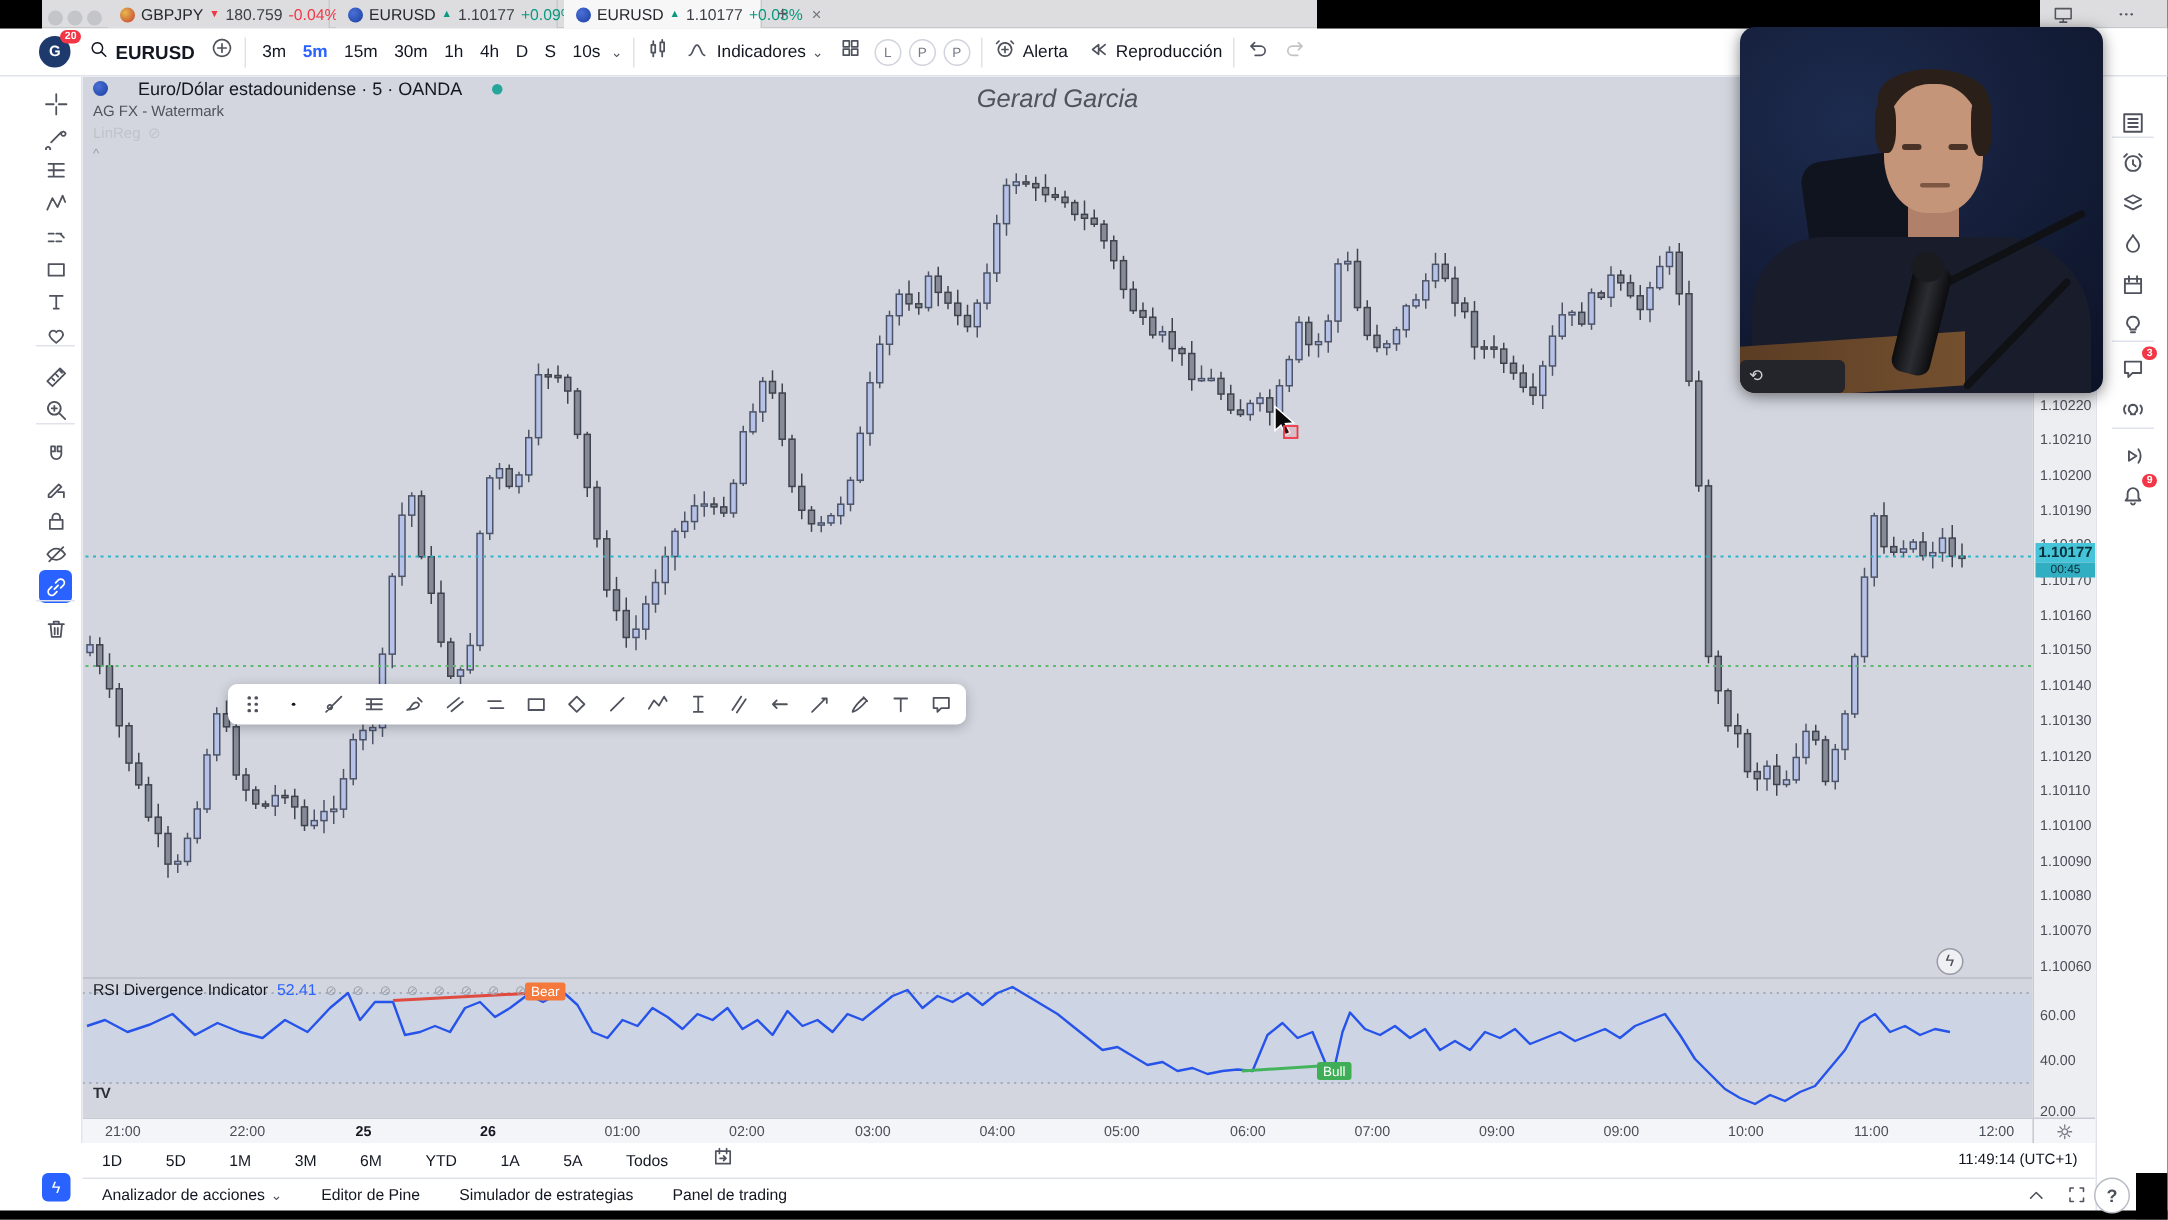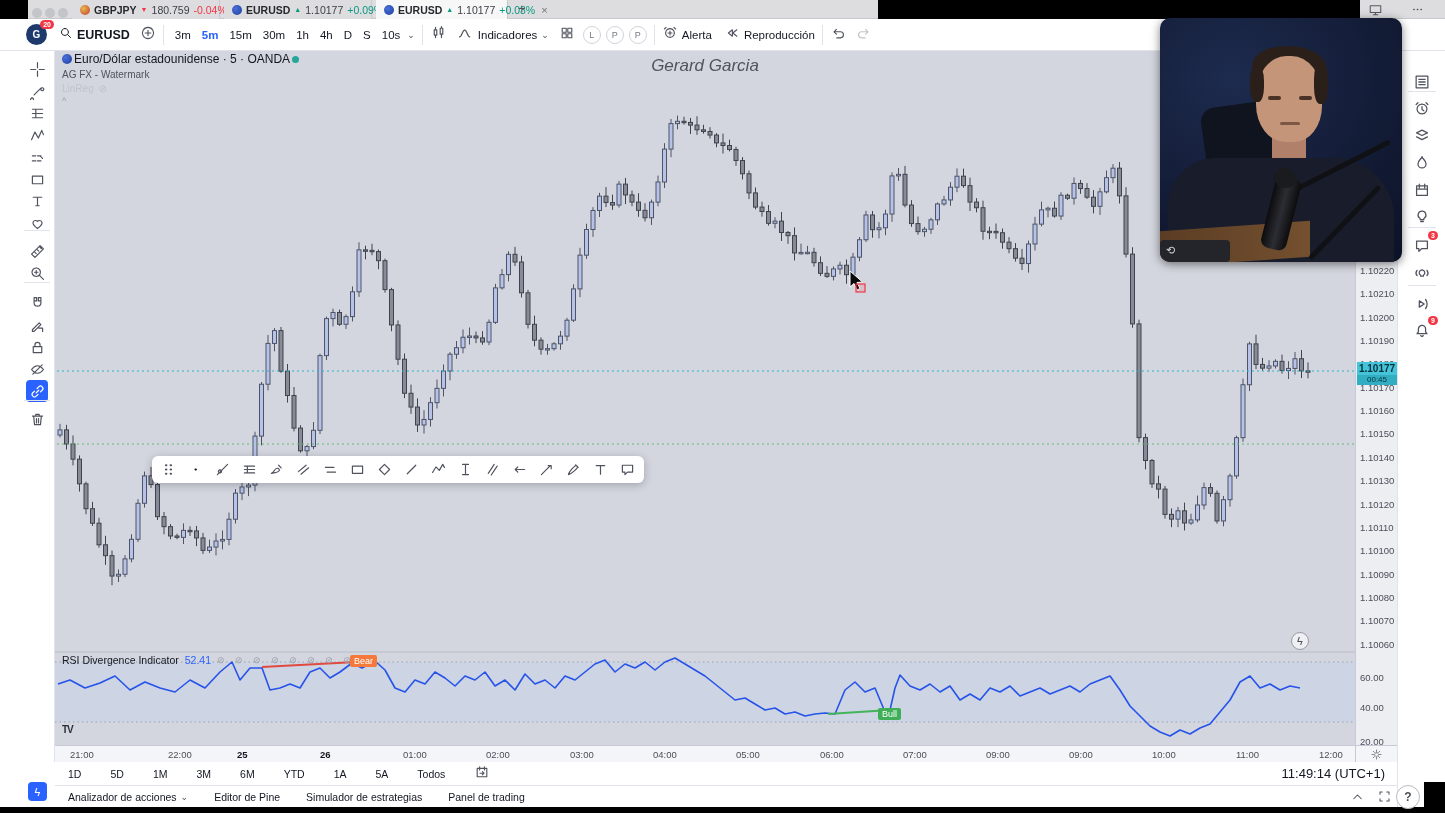"GBPJPY" .tab .sym { font-weight: bold -> normal }
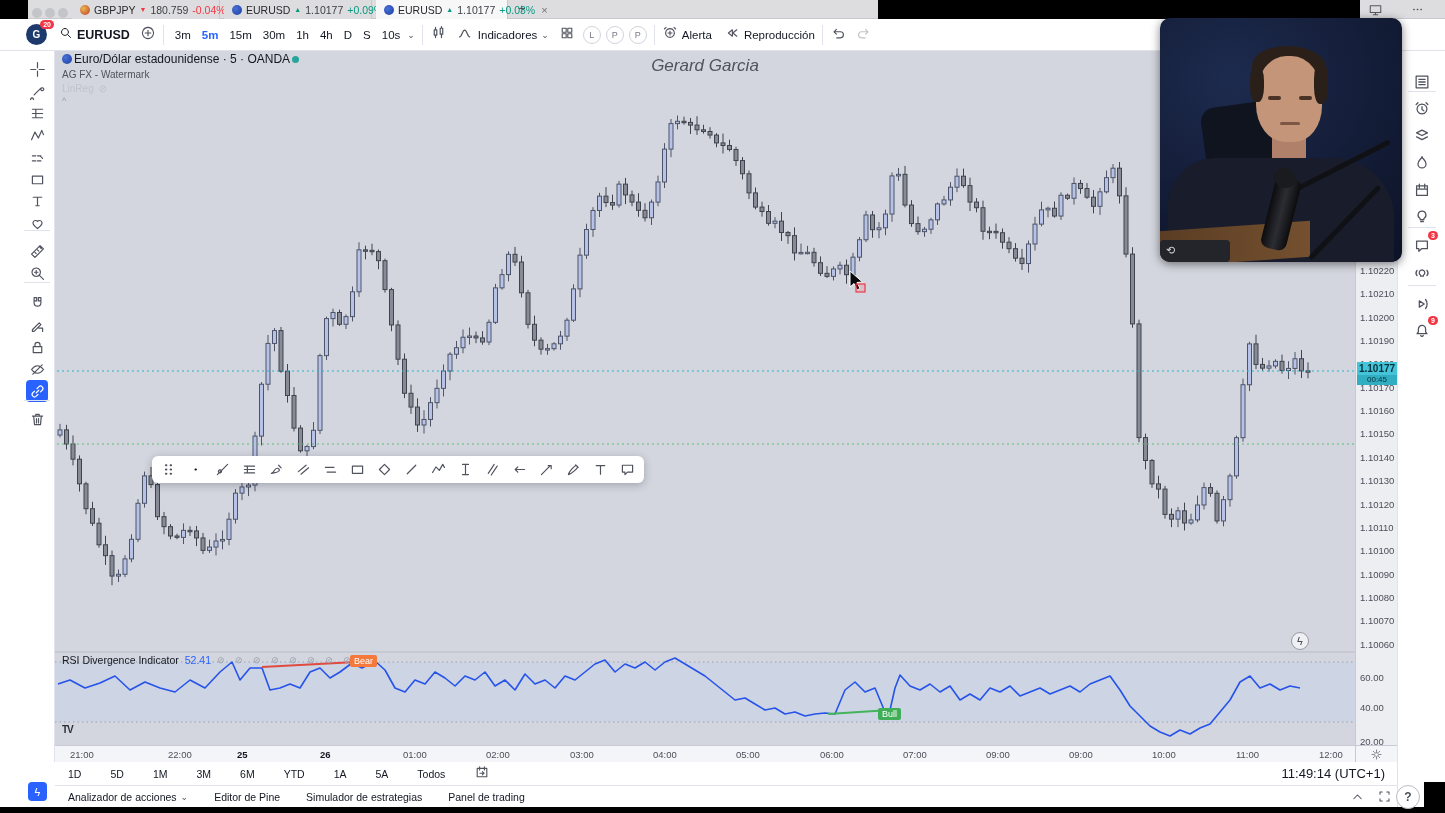"Euro/Dólar estadounidense · 5 ·" #legend .t1 { gap: 2px -> 20px }
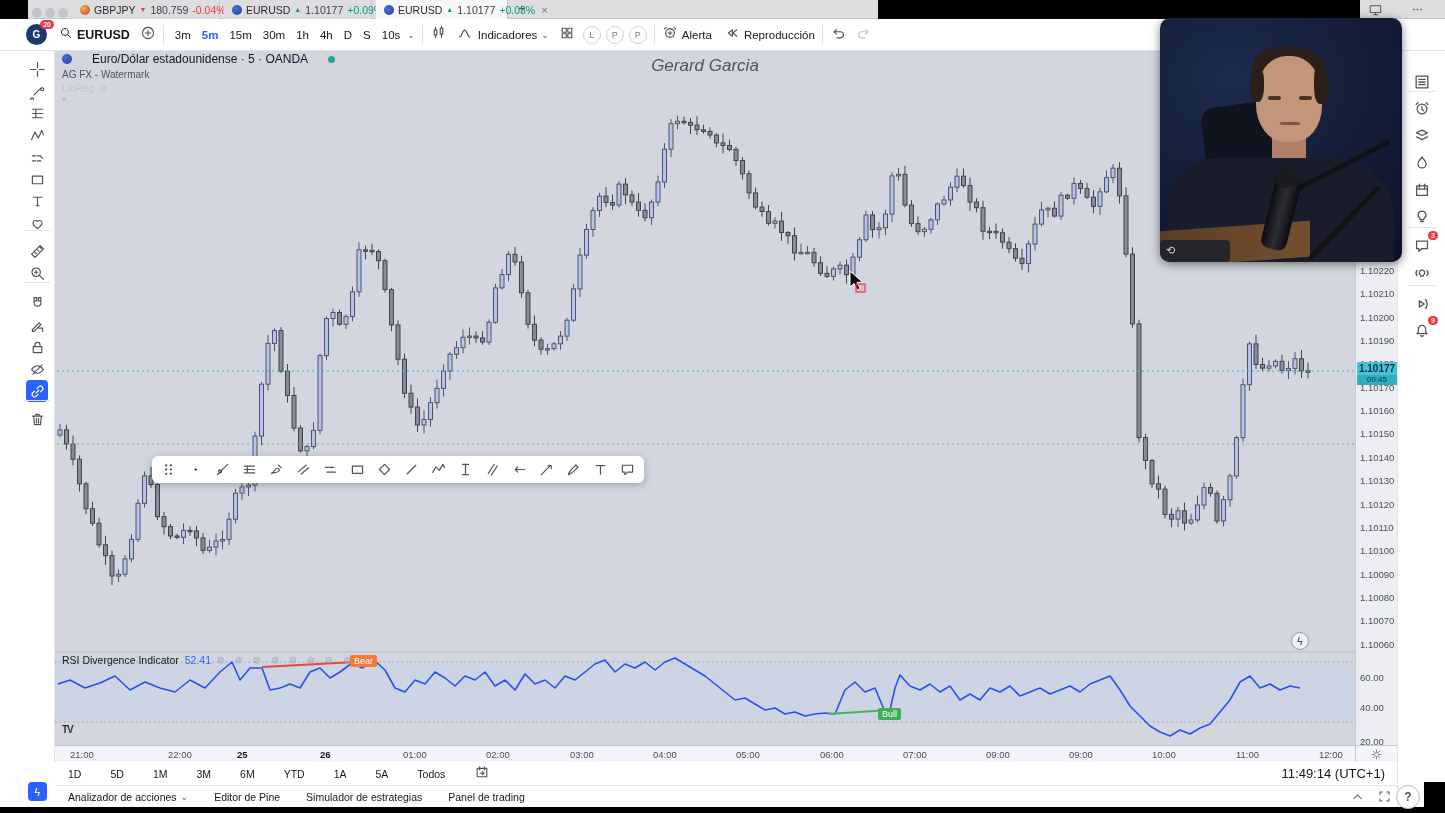"22:00" div.tlab { margin-left: 15px -> none }
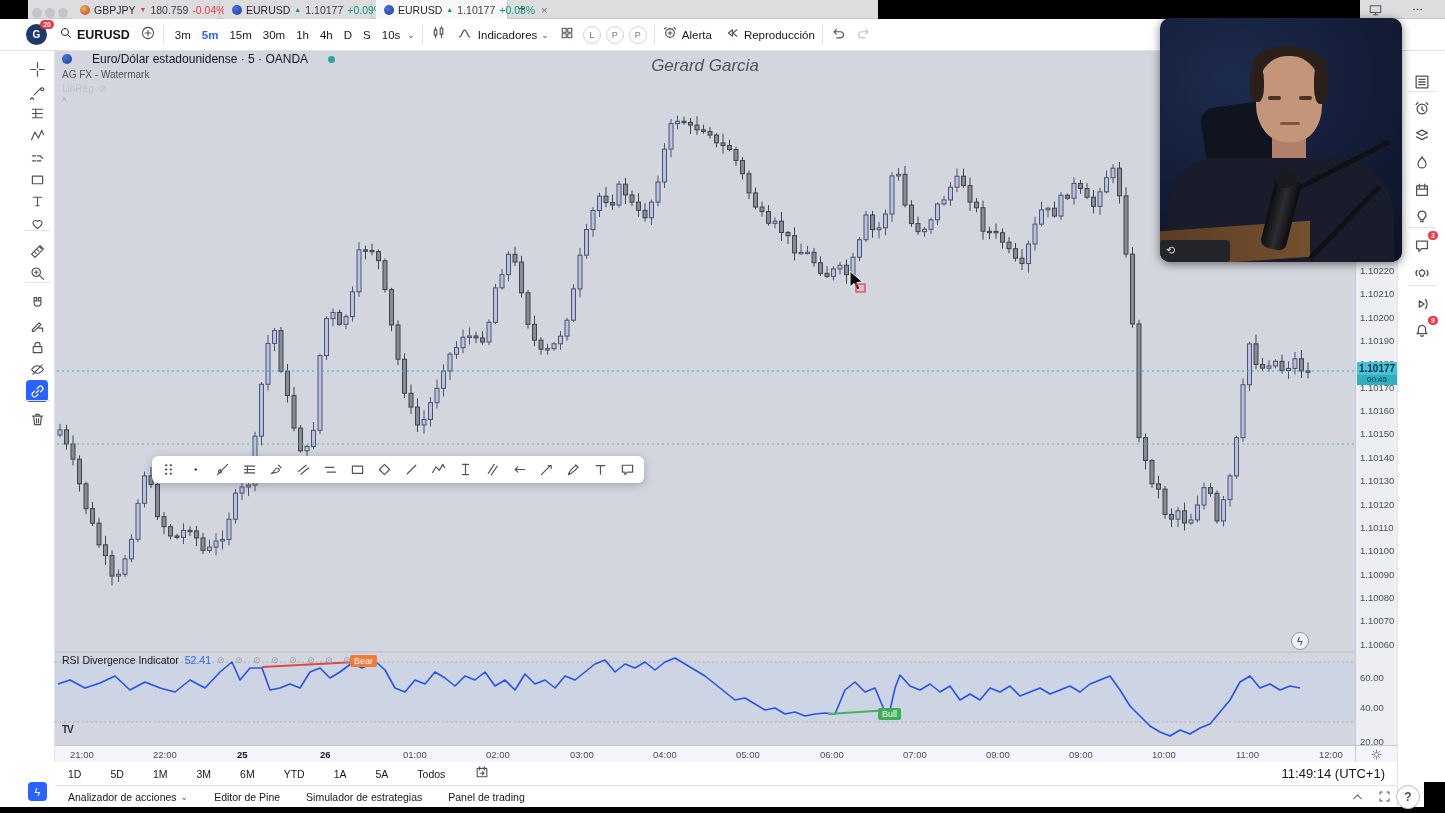"11:49:14 (UTC+1)" #clocktxt { font-size: 13px -> 10px }
